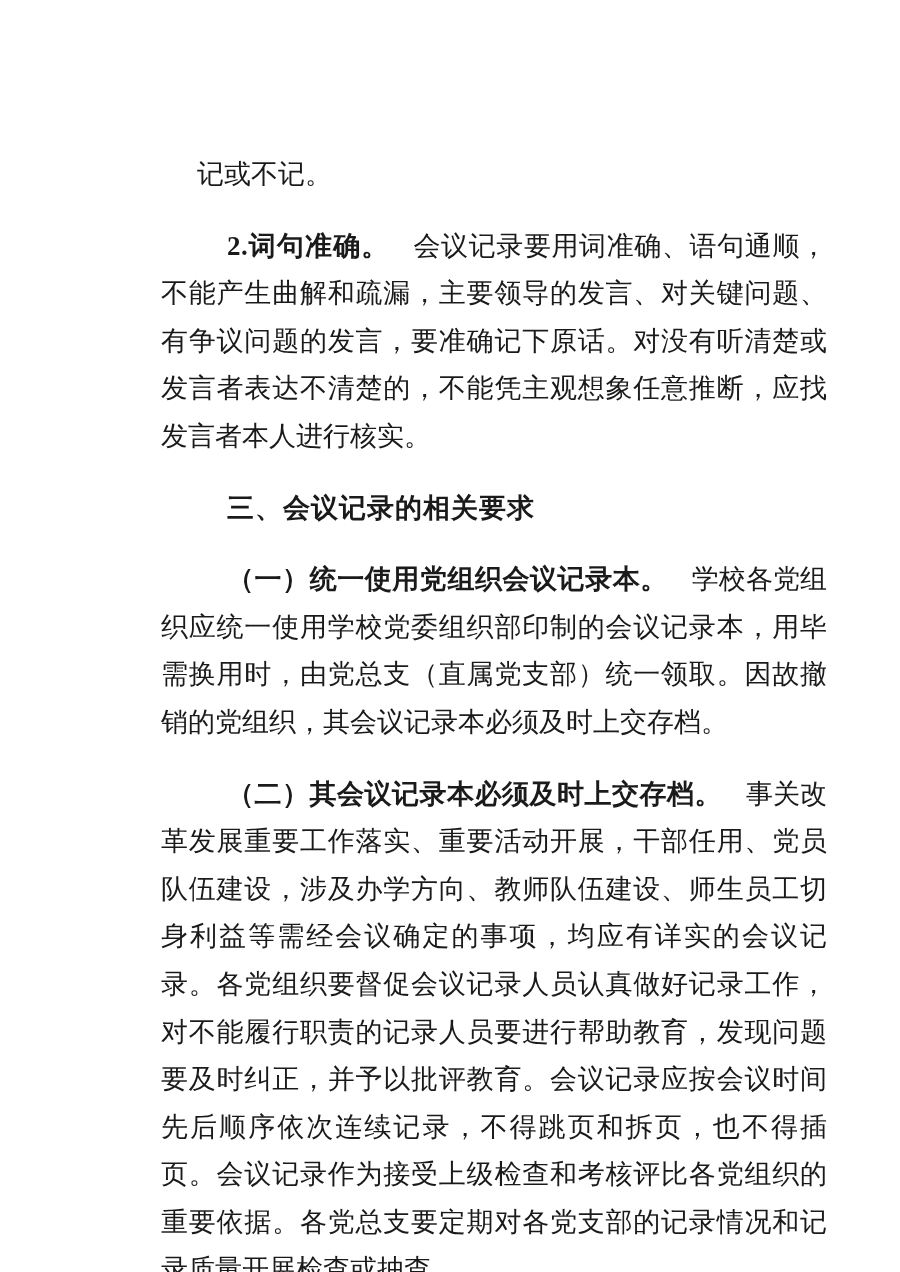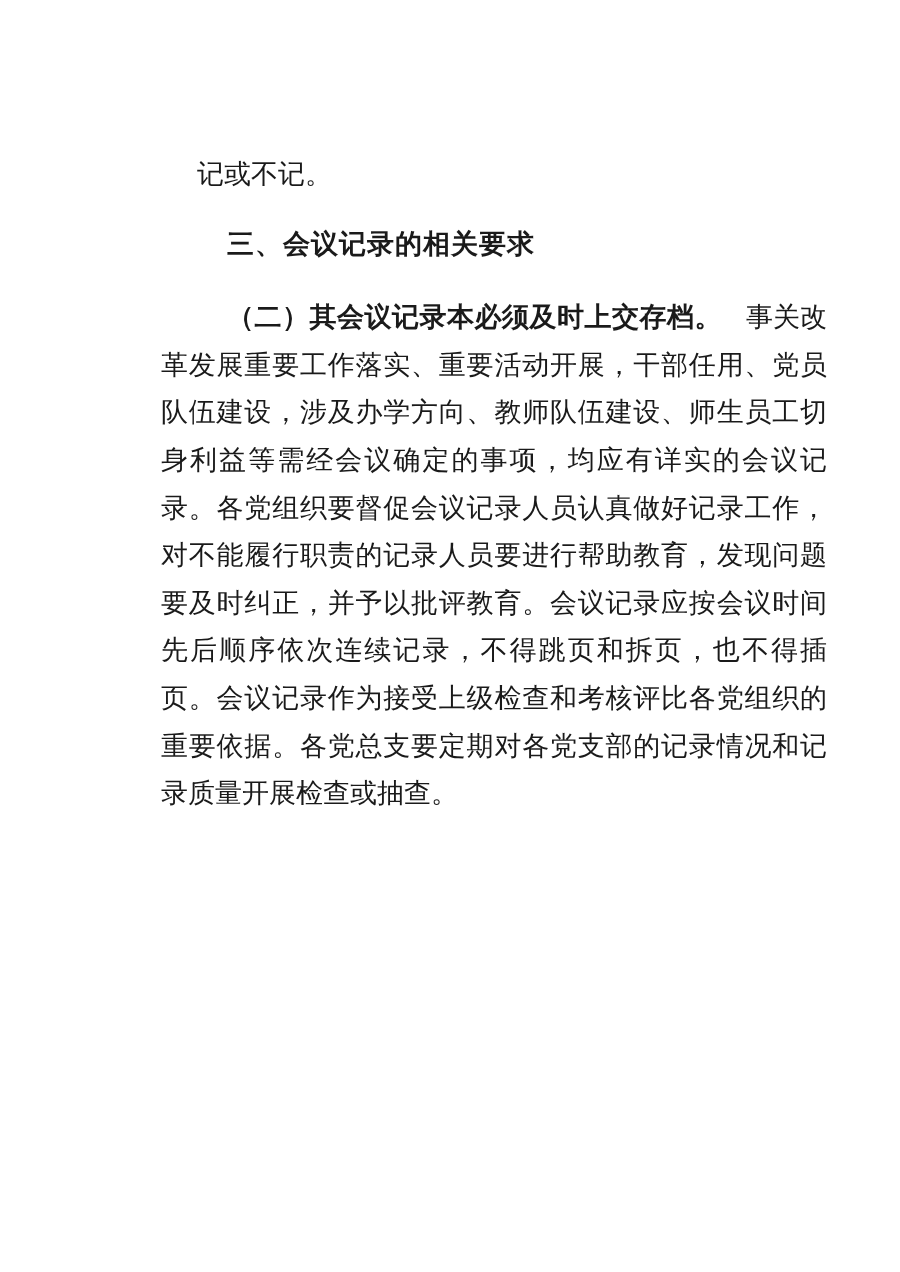"2.词句准确。" p.para { html: none -> <p><span>2.词句准确。</span><span>会议记录要用词准确、语句通顺，不能产生曲解和疏漏，主要领导的发言、对关键问题、有争议问题的发言，要准确记下原话。对没有听清楚或发言者表达不清楚的，不能凭主观想象任意推断，应找发言者本人进行核实。</span></p> }
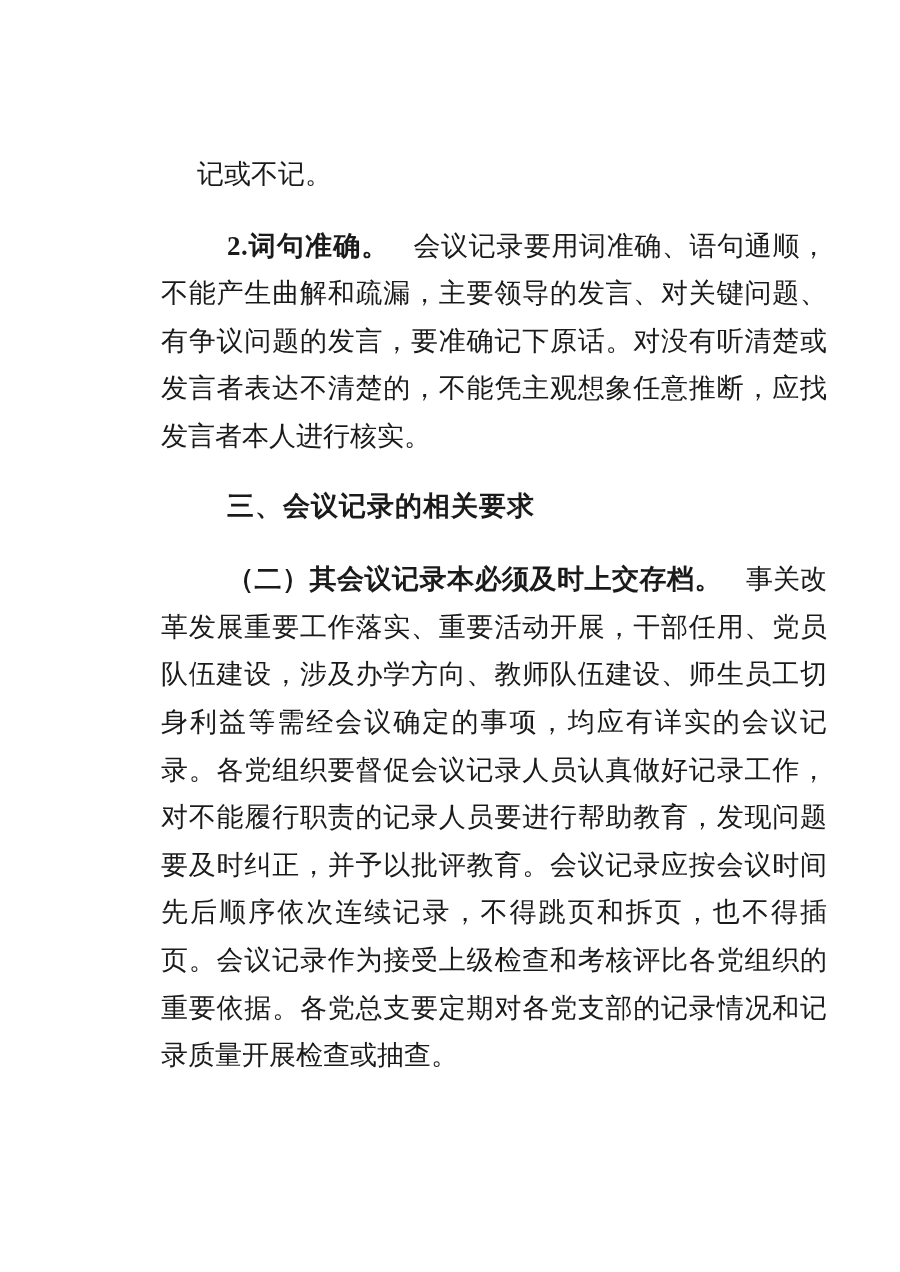"三、会议记录的相关要求" .para.heading { font-family: Liberation Mono, monospace -> Liberation Sans, sans-serif }
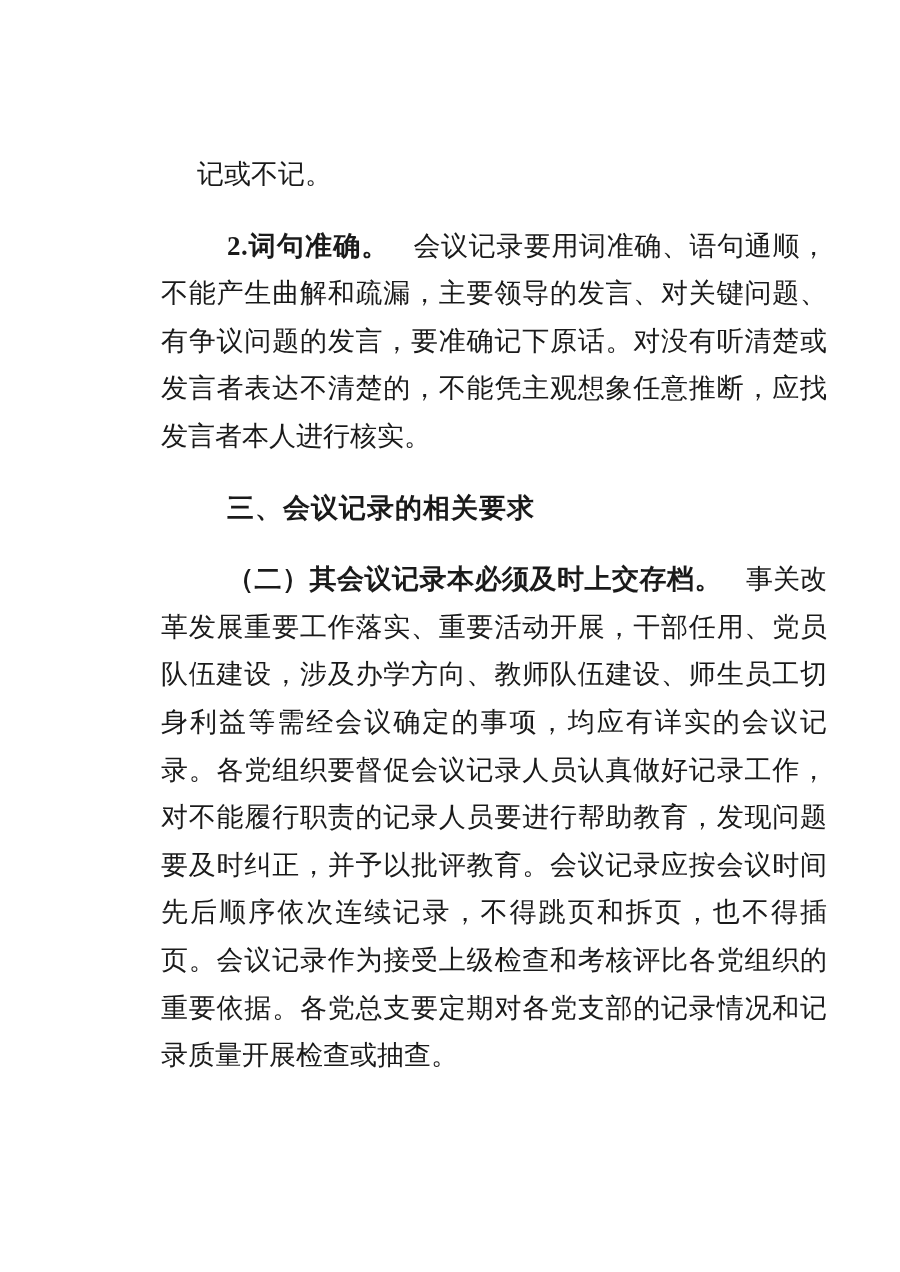"（一）统一使用党组织会议记录本。" p.para { html: none -> <p><span>（一）统一使用党组织会议记录本。</span><span>学校各党组织应统一使用学校党委组织部印制的会议记录本，用毕需换用时，由党总支（直属党支部）统一领取。因故撤销的党组织，其会议记录本必须及时上交存档。</span></p> }
